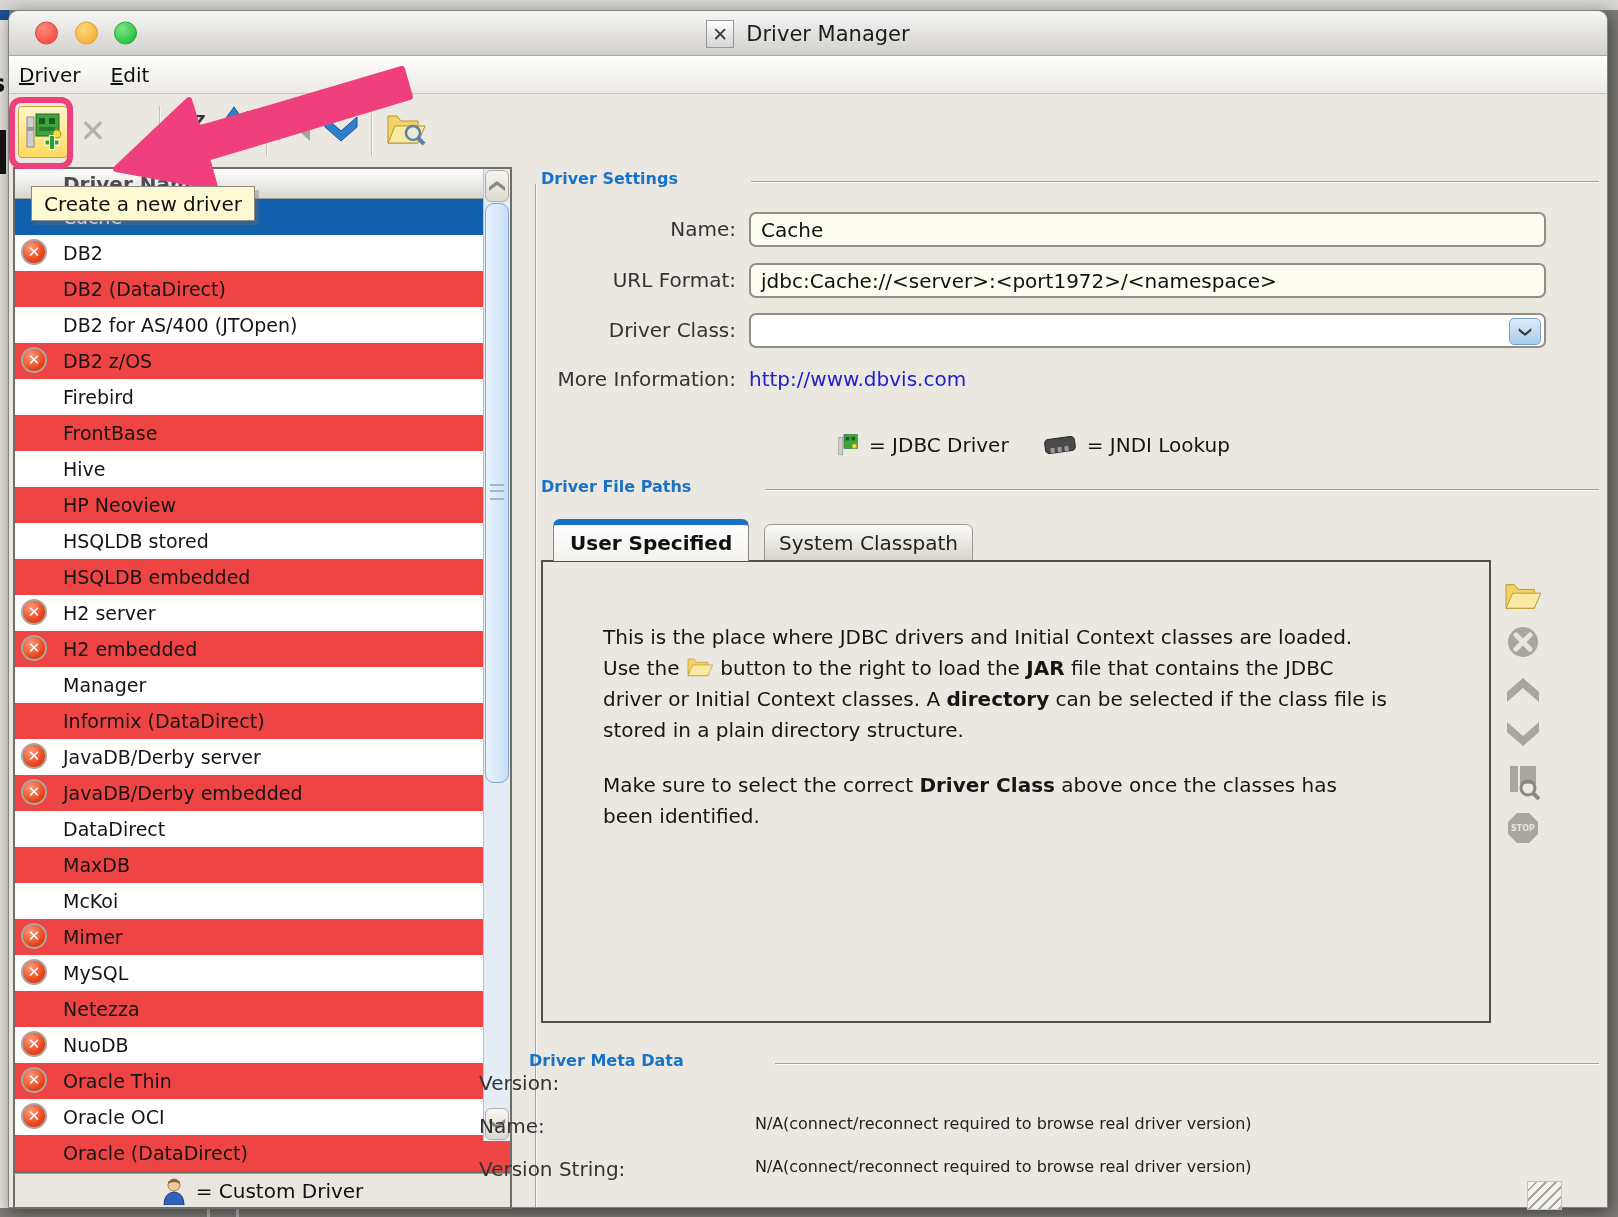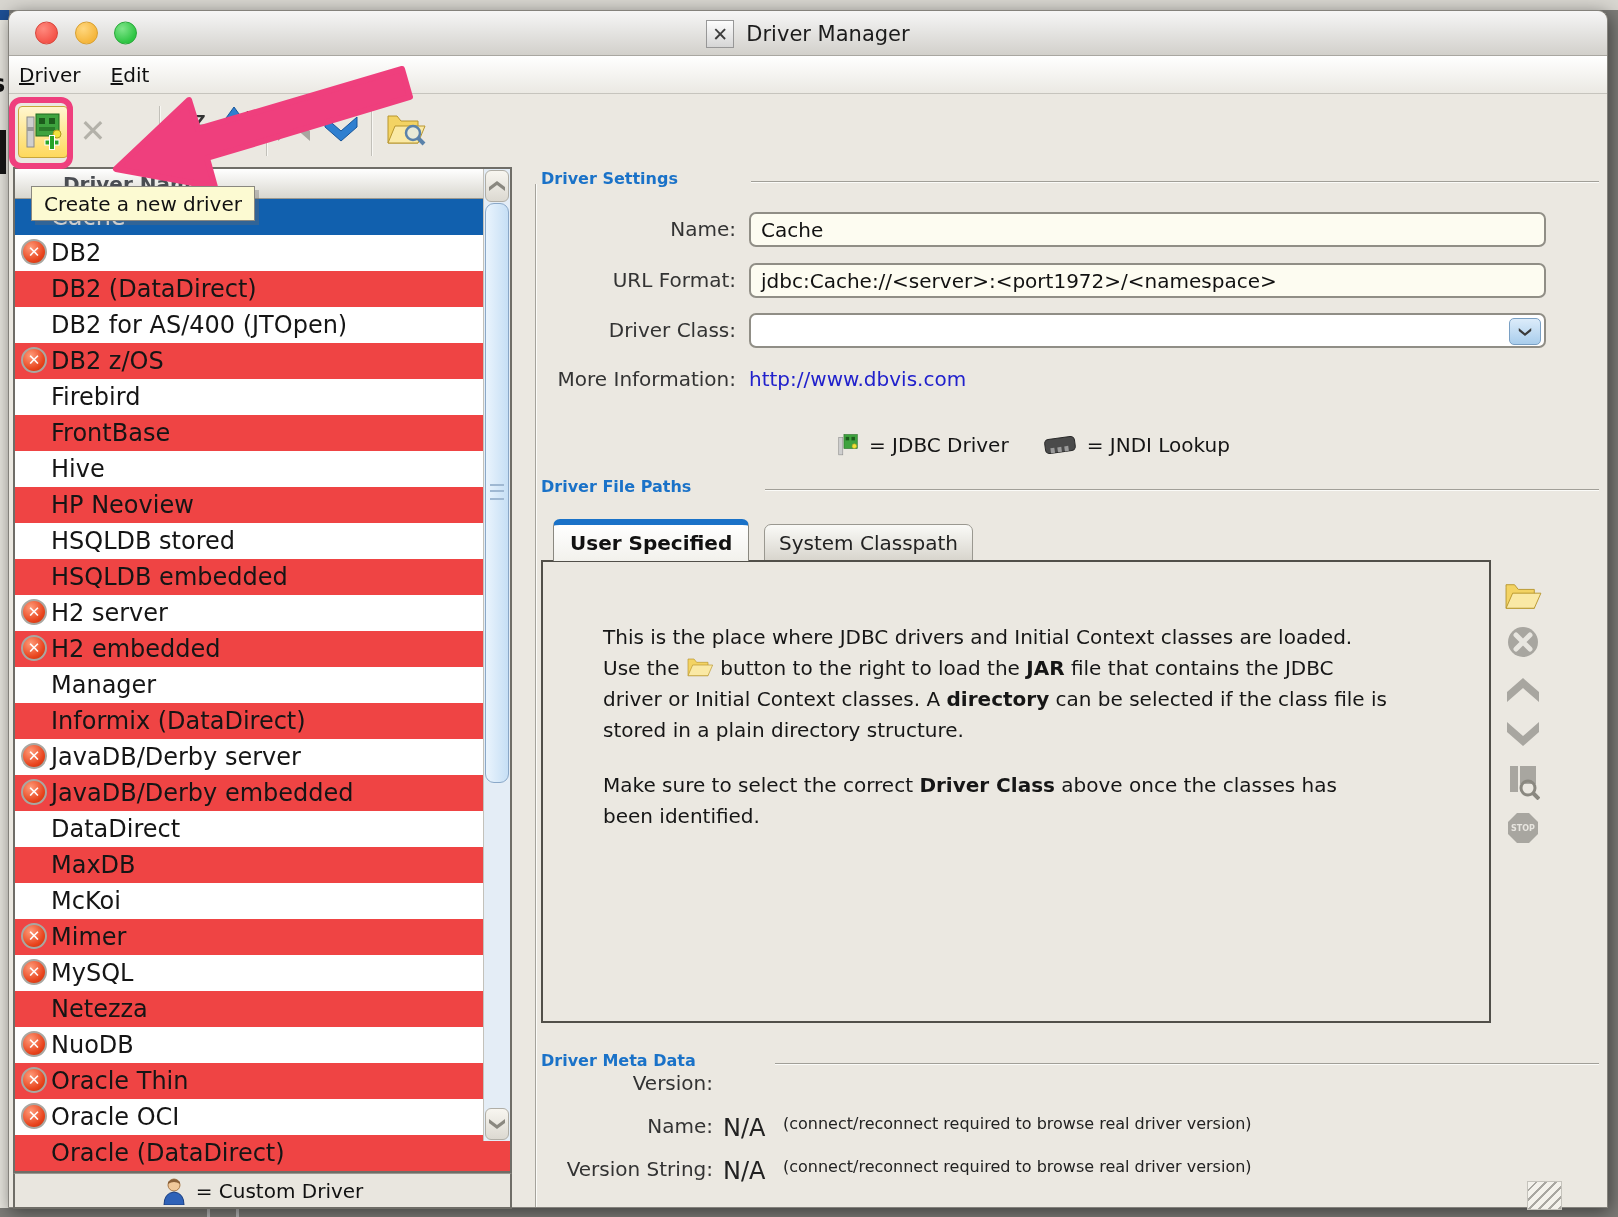"DB2" .drow .dlabel { font-size: 24px -> 19px; left: 36px -> 48px }
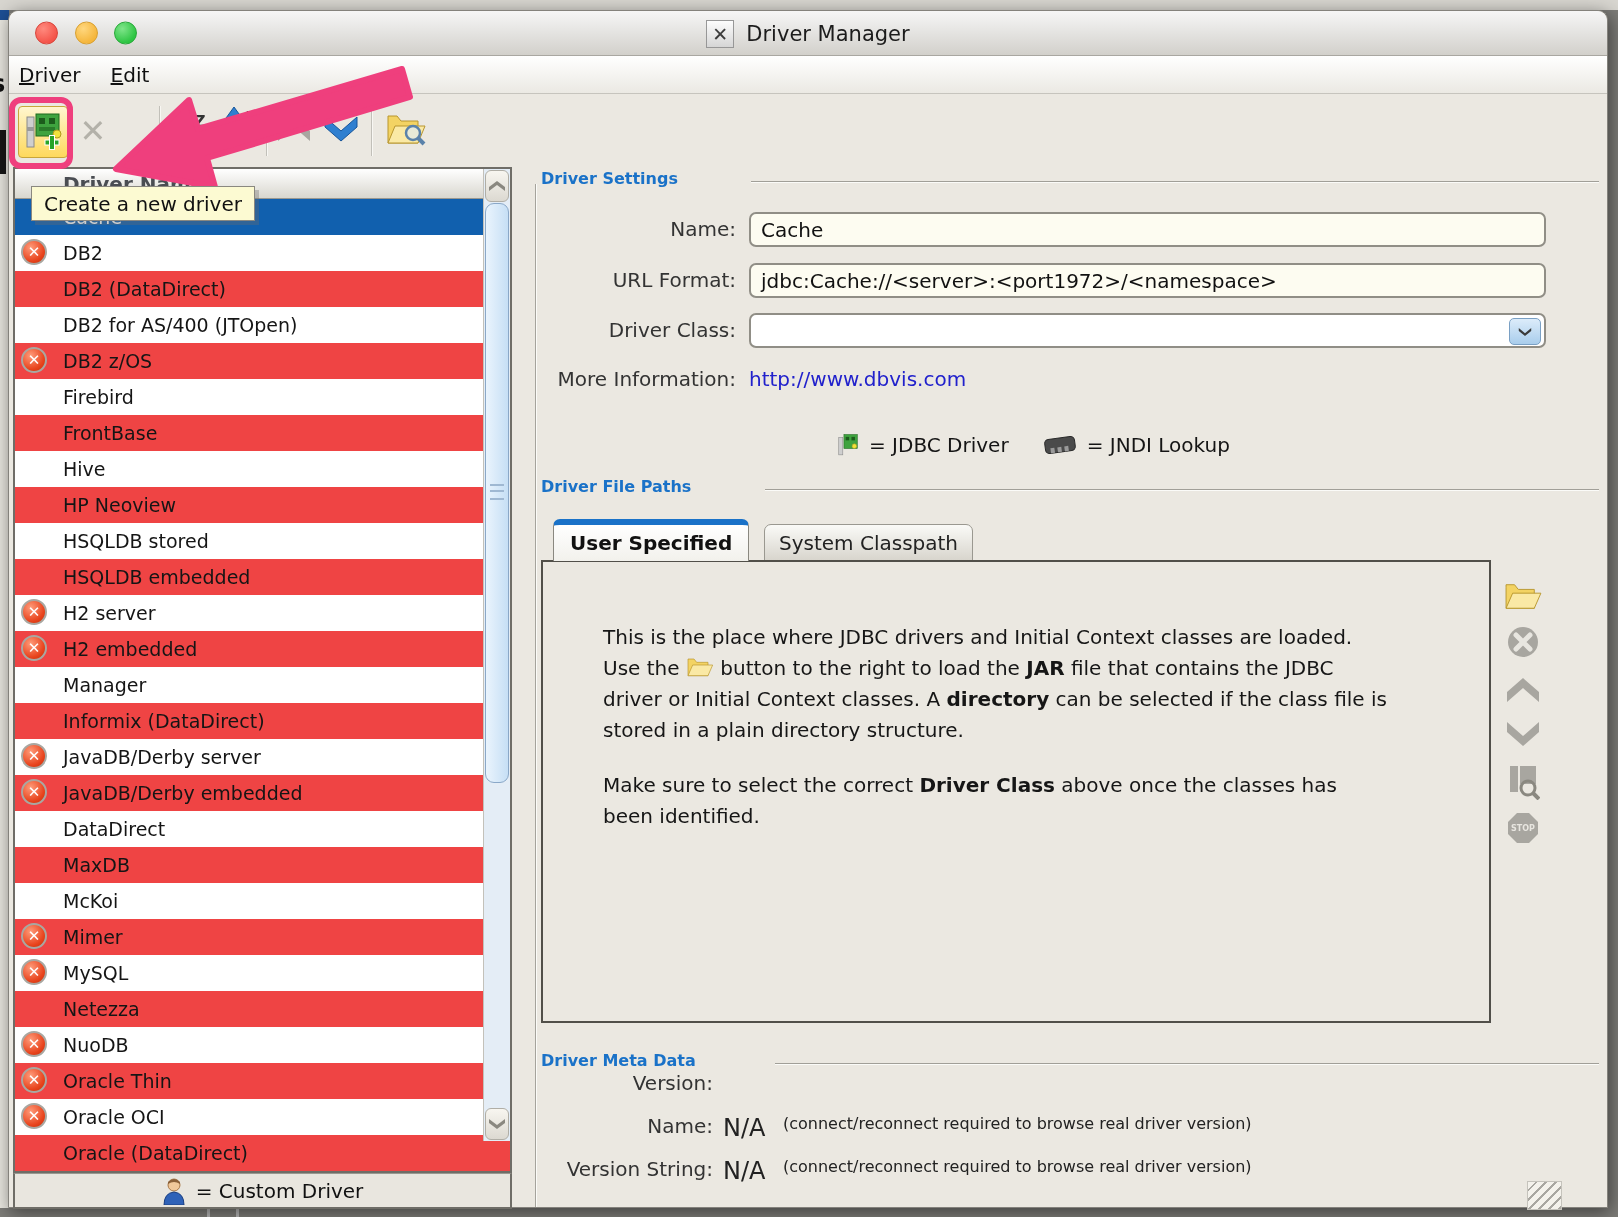"Driver Meta Data" div.heading { left: 532px -> 520px }
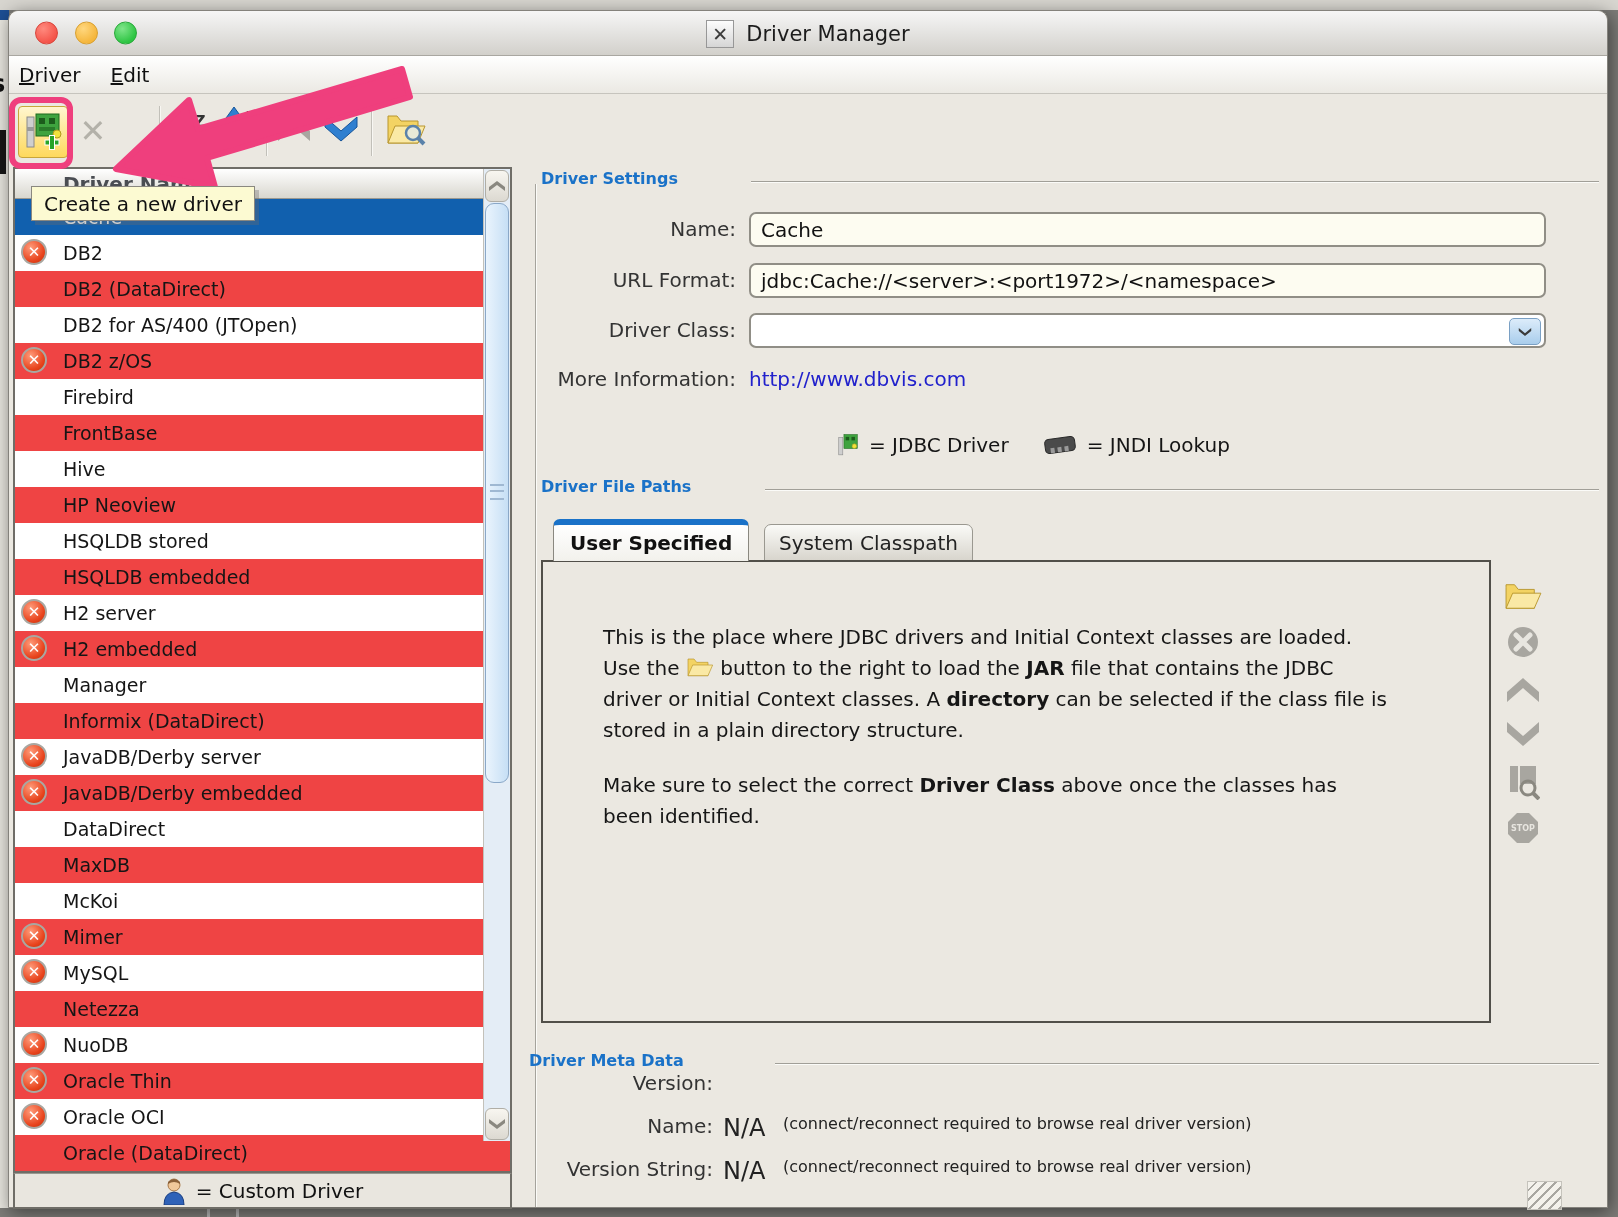"Version:" .mlabel { text-align: right -> none }
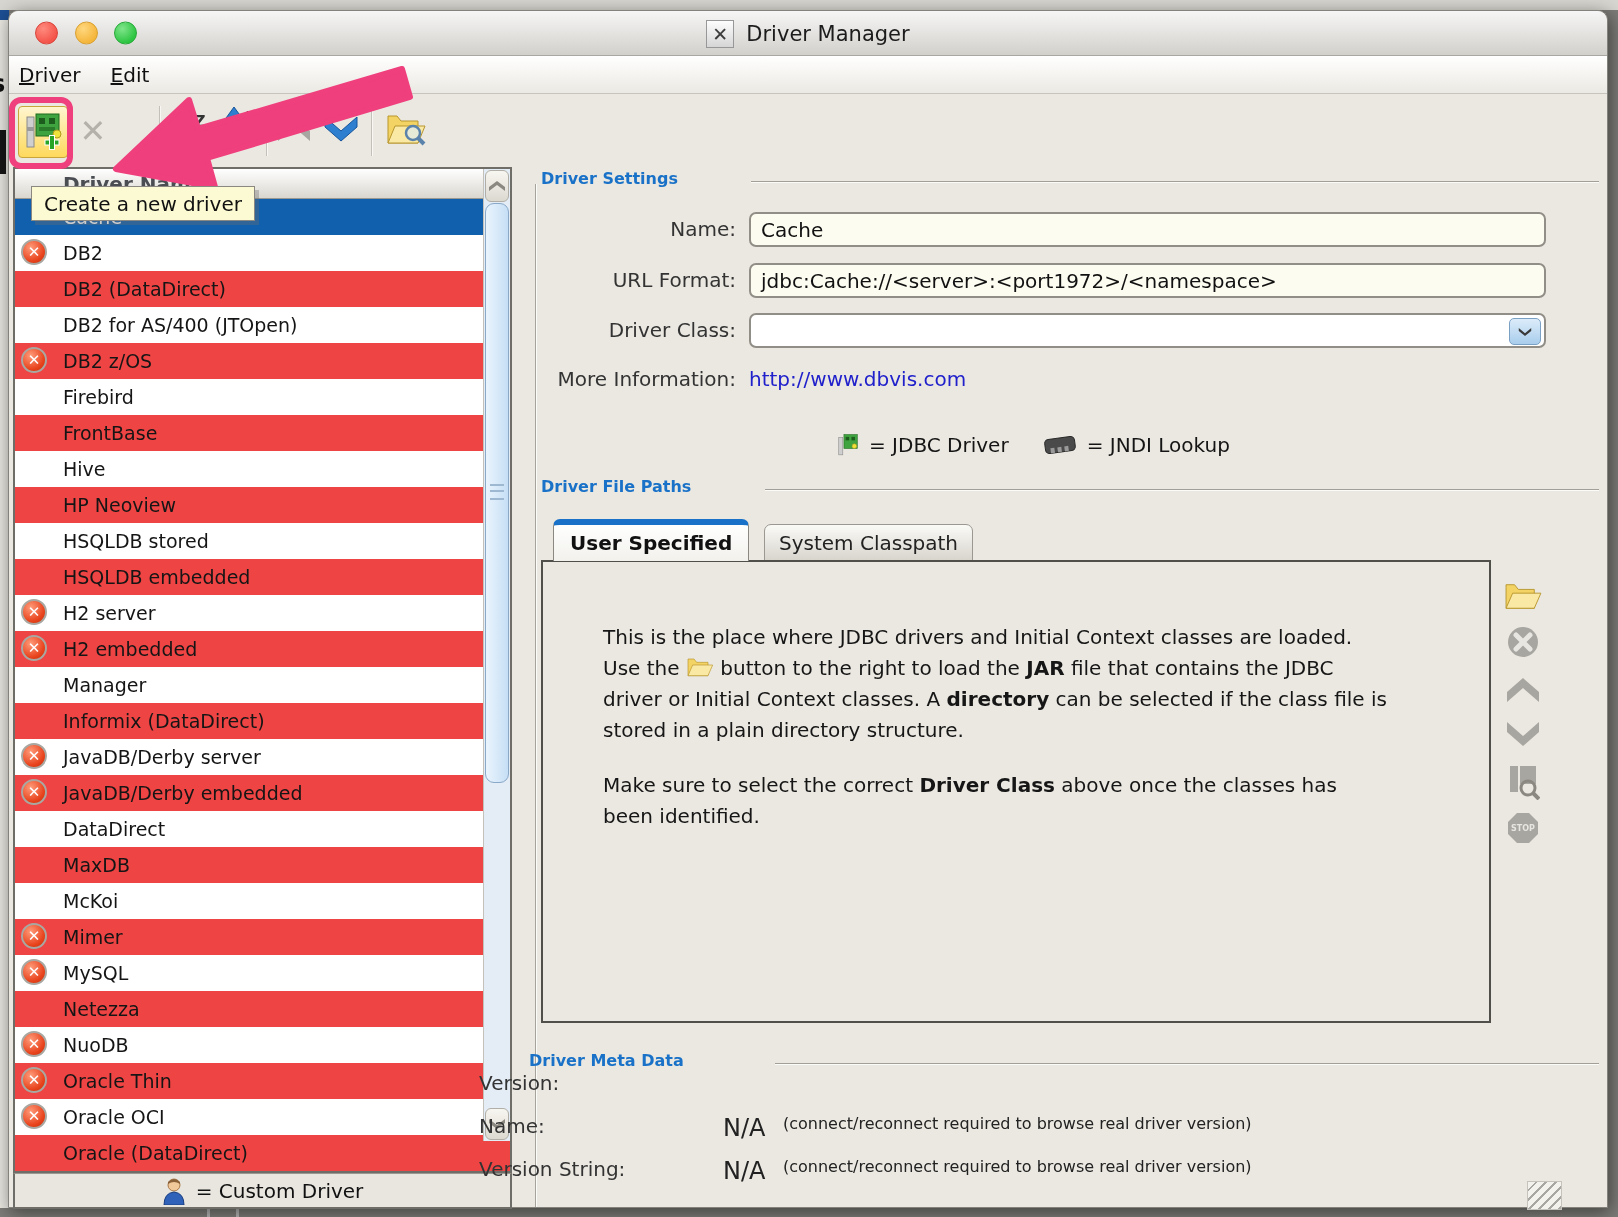"N/A" .mval { font-size: 24px -> 16px; left: 714px -> 746px }
